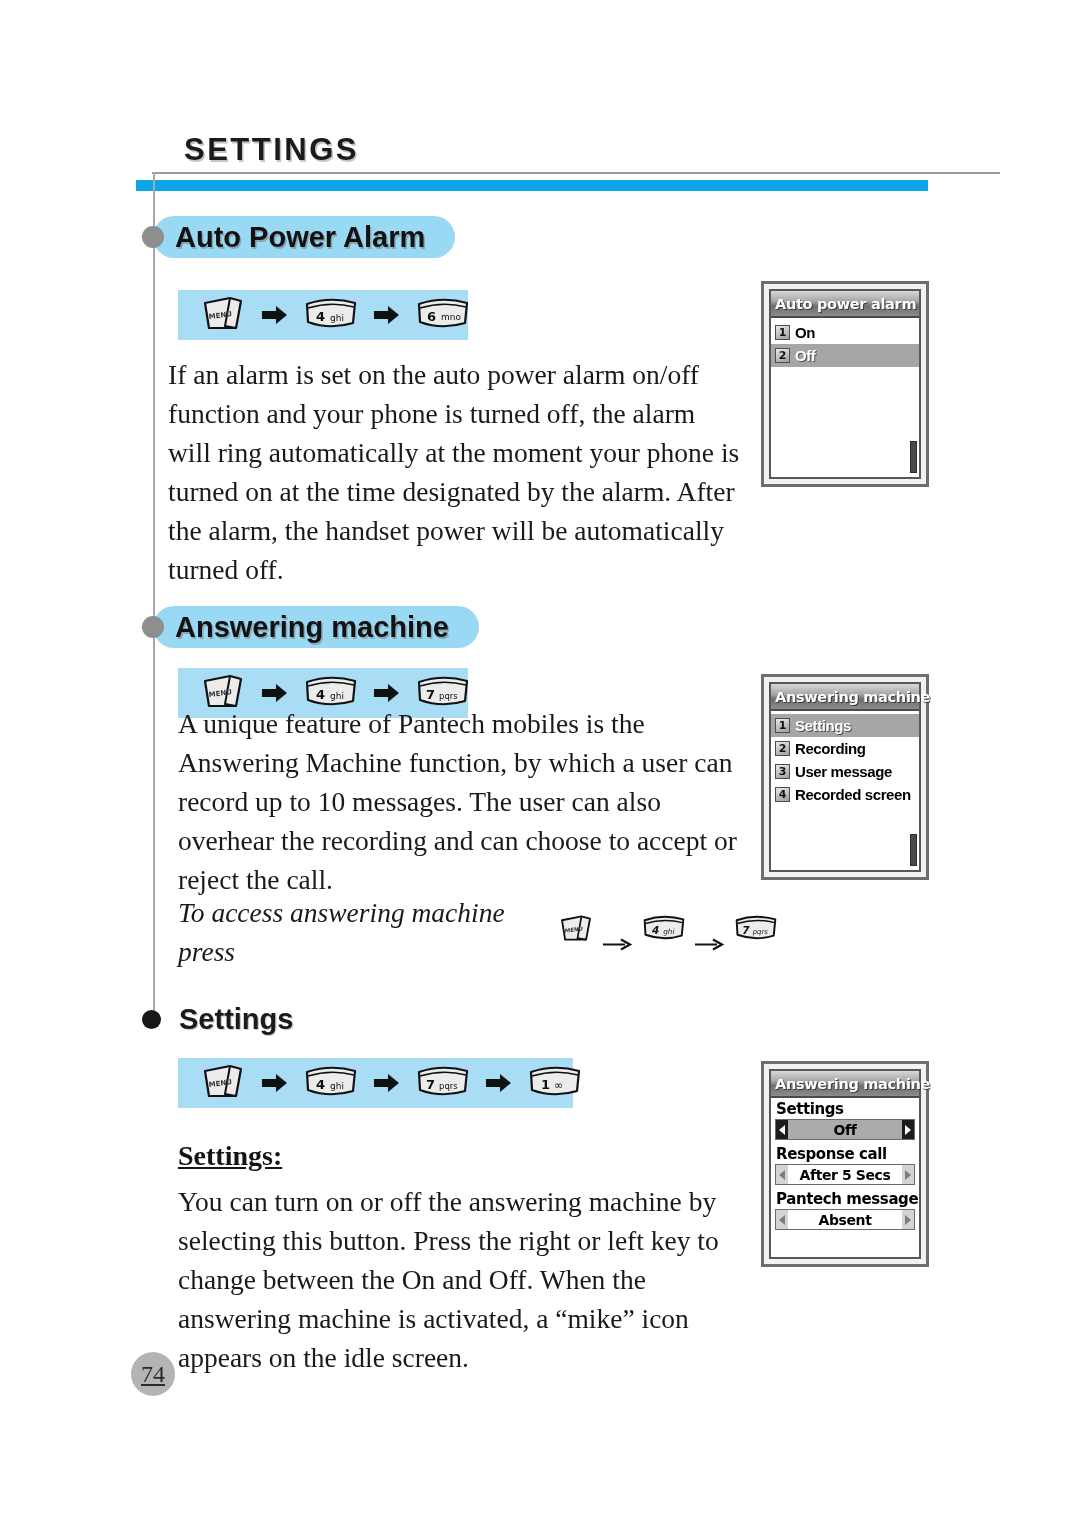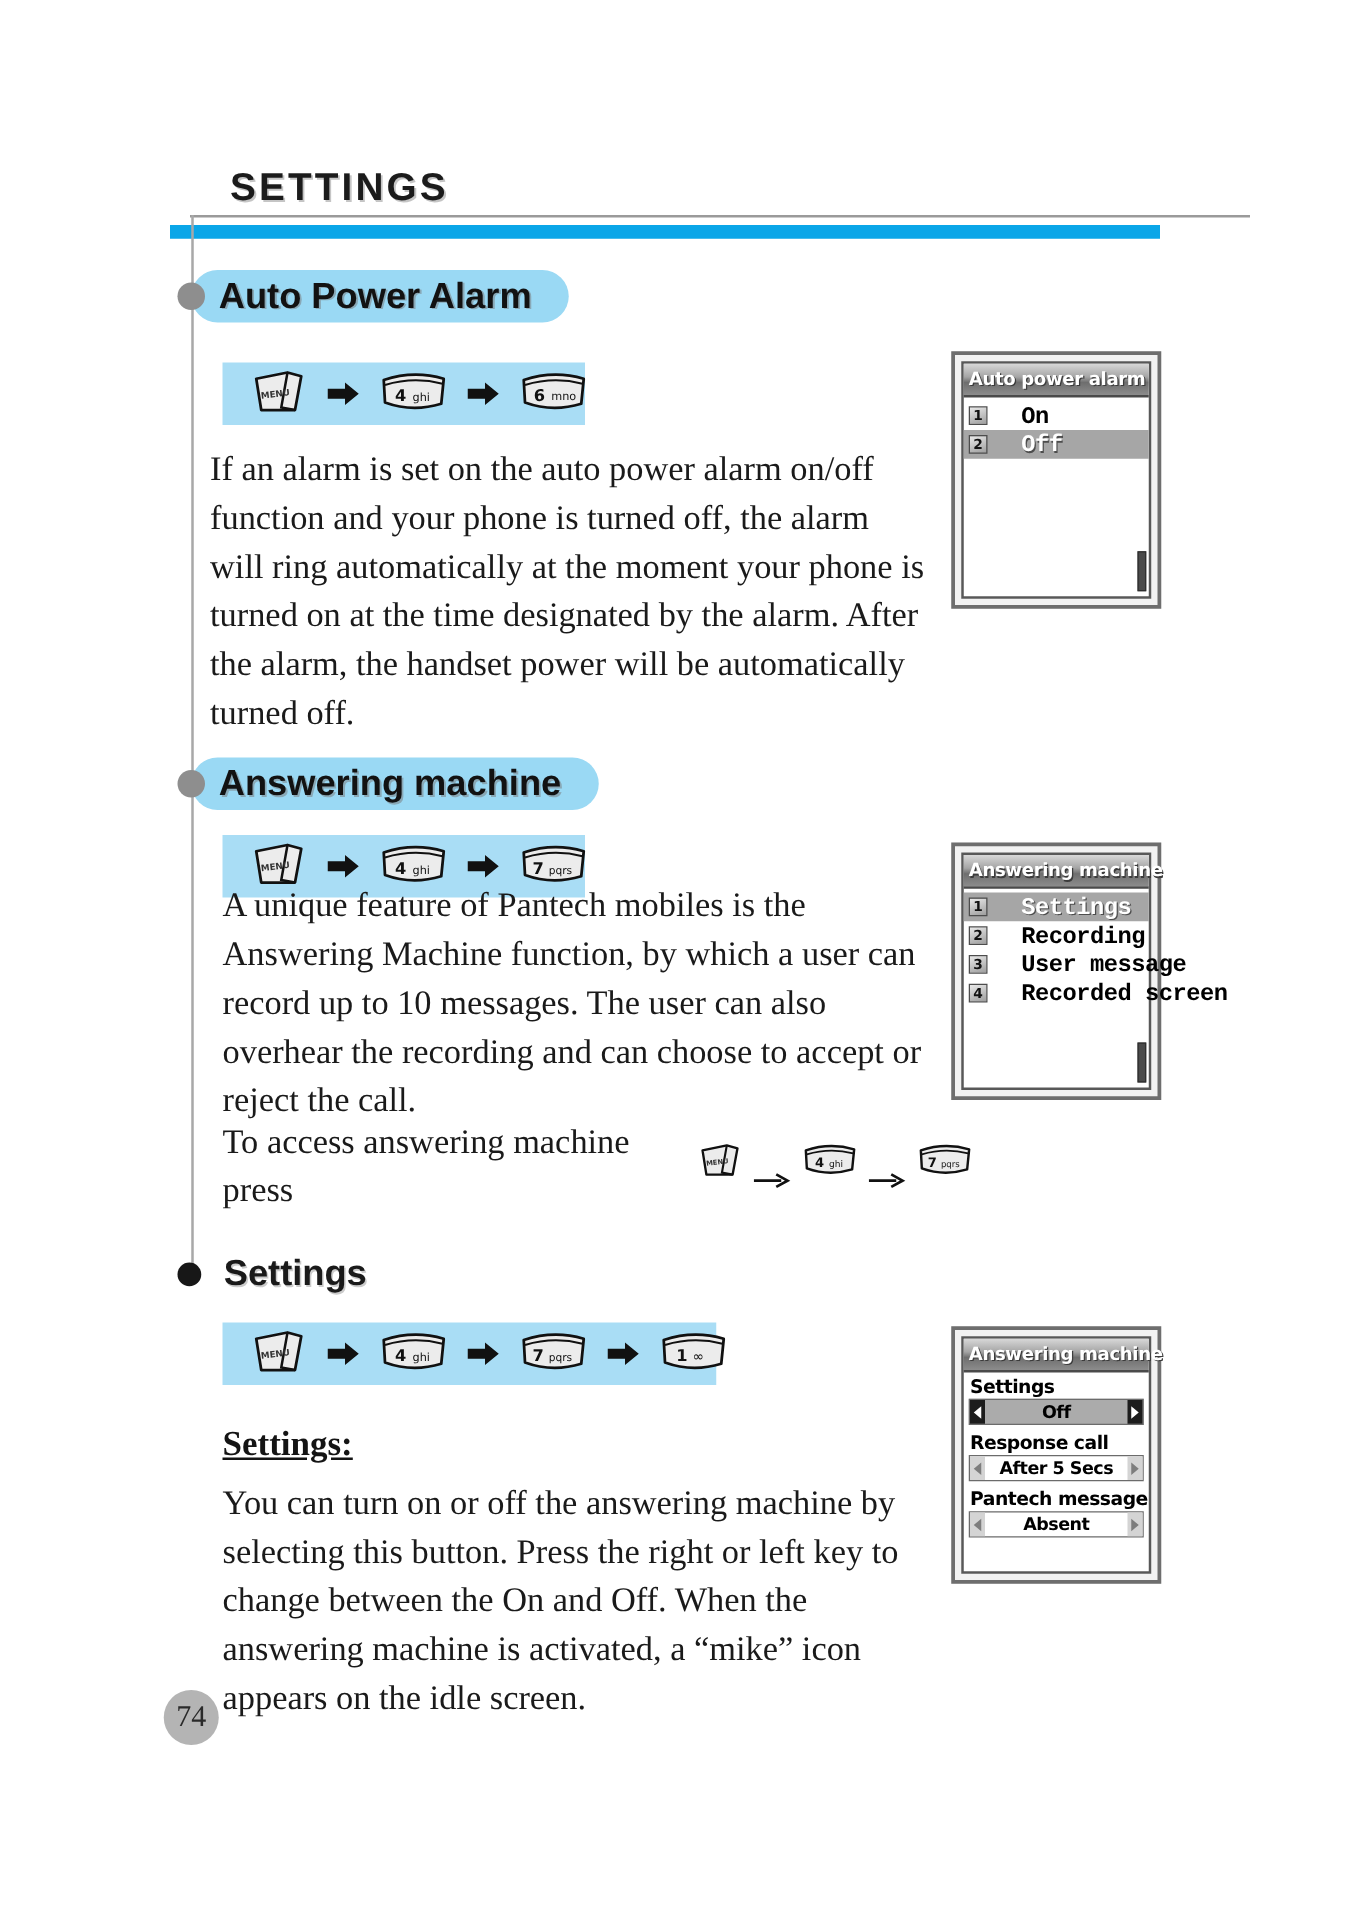"On" .ph-label { font-family: Liberation Mono, monospace -> Liberation Sans, sans-serif; font-size: 19px -> 15px; margin-left: 22px -> none }
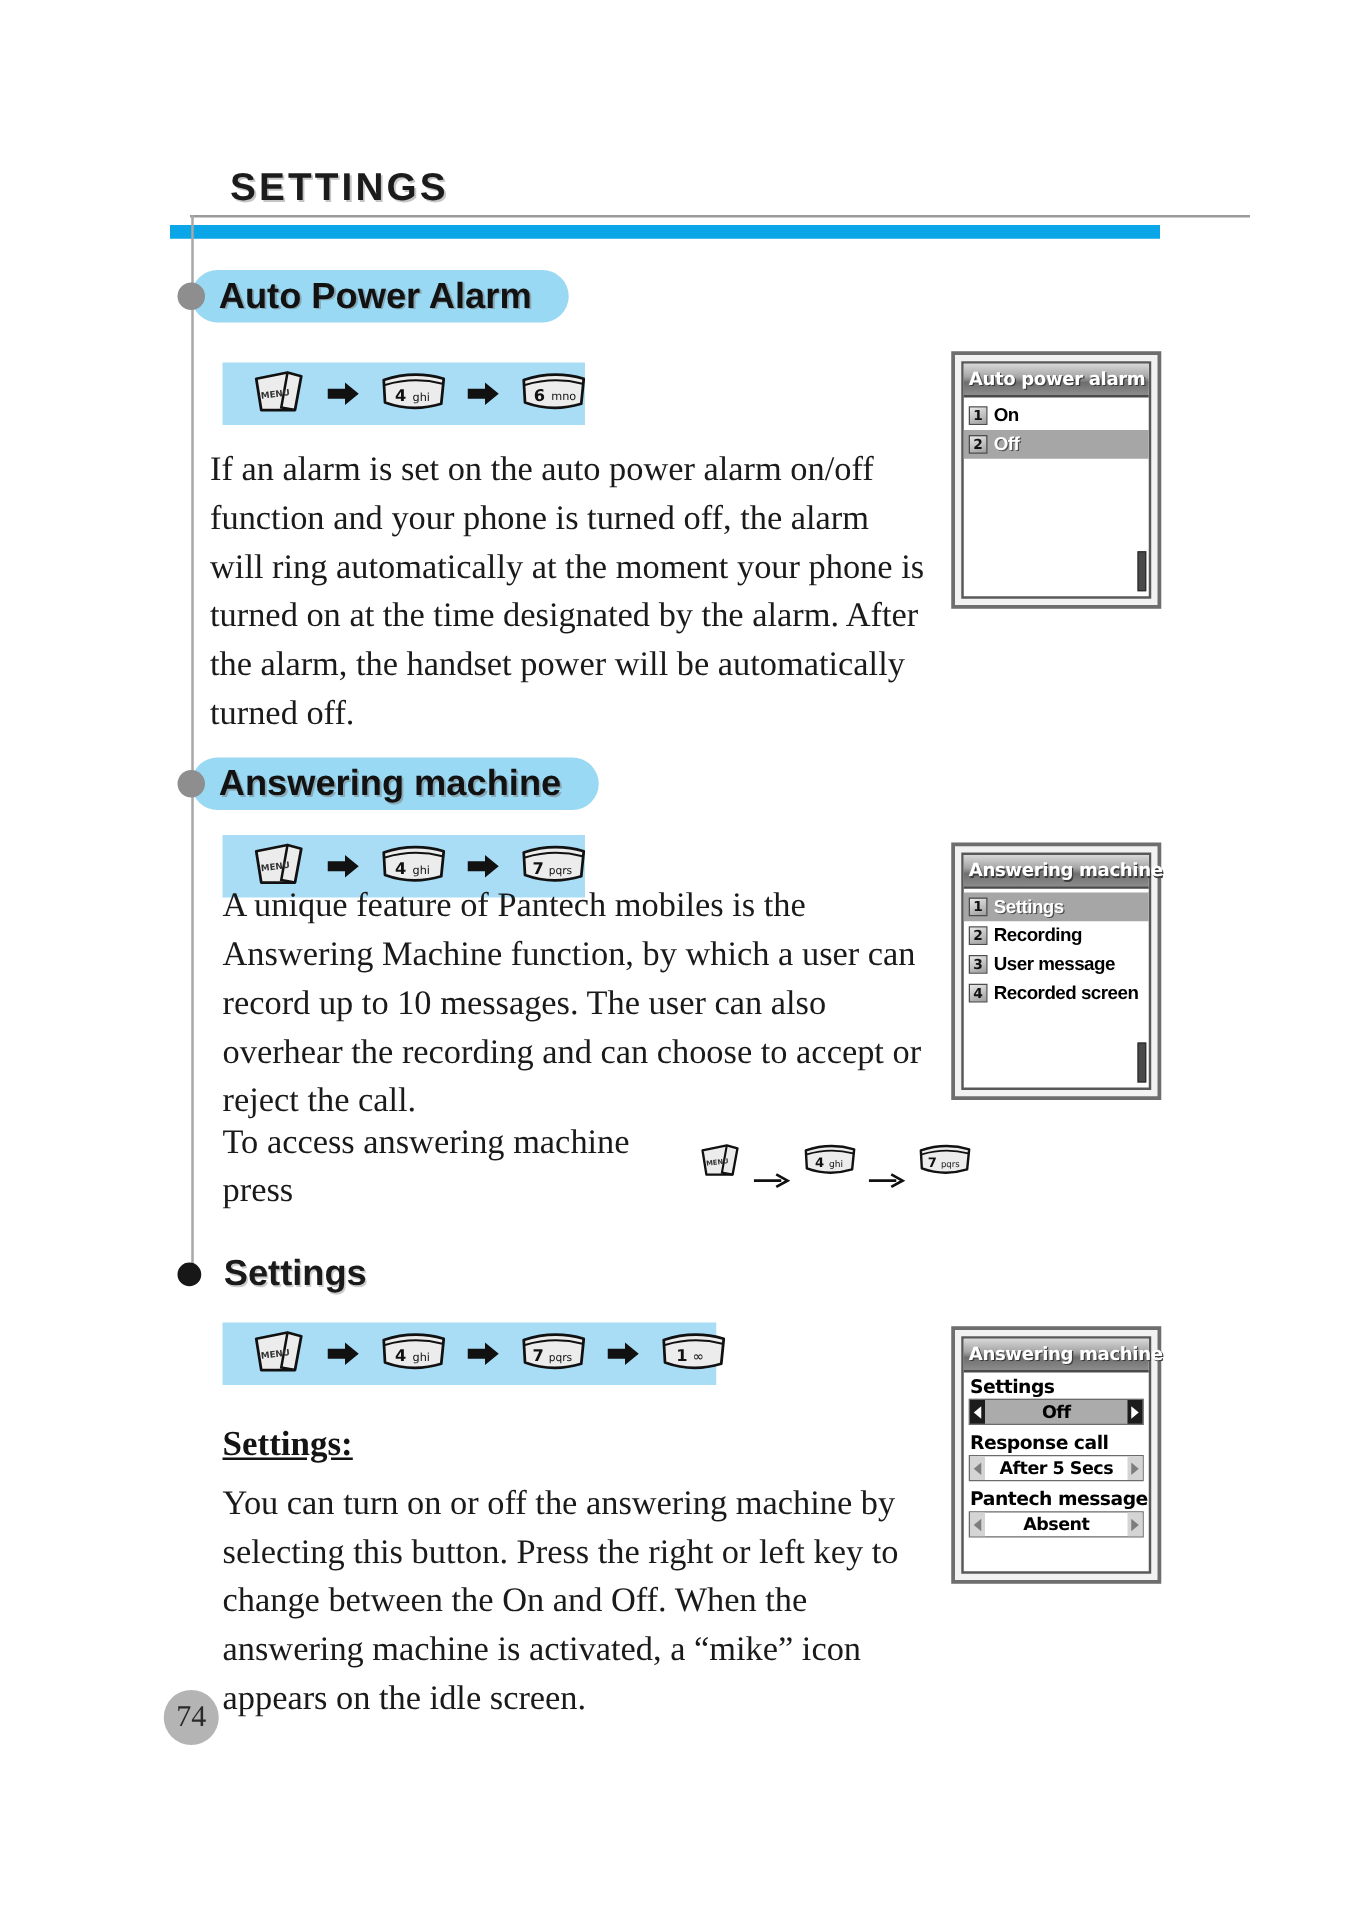"To access answering machine press" div.body-text { font-style: none -> italic }
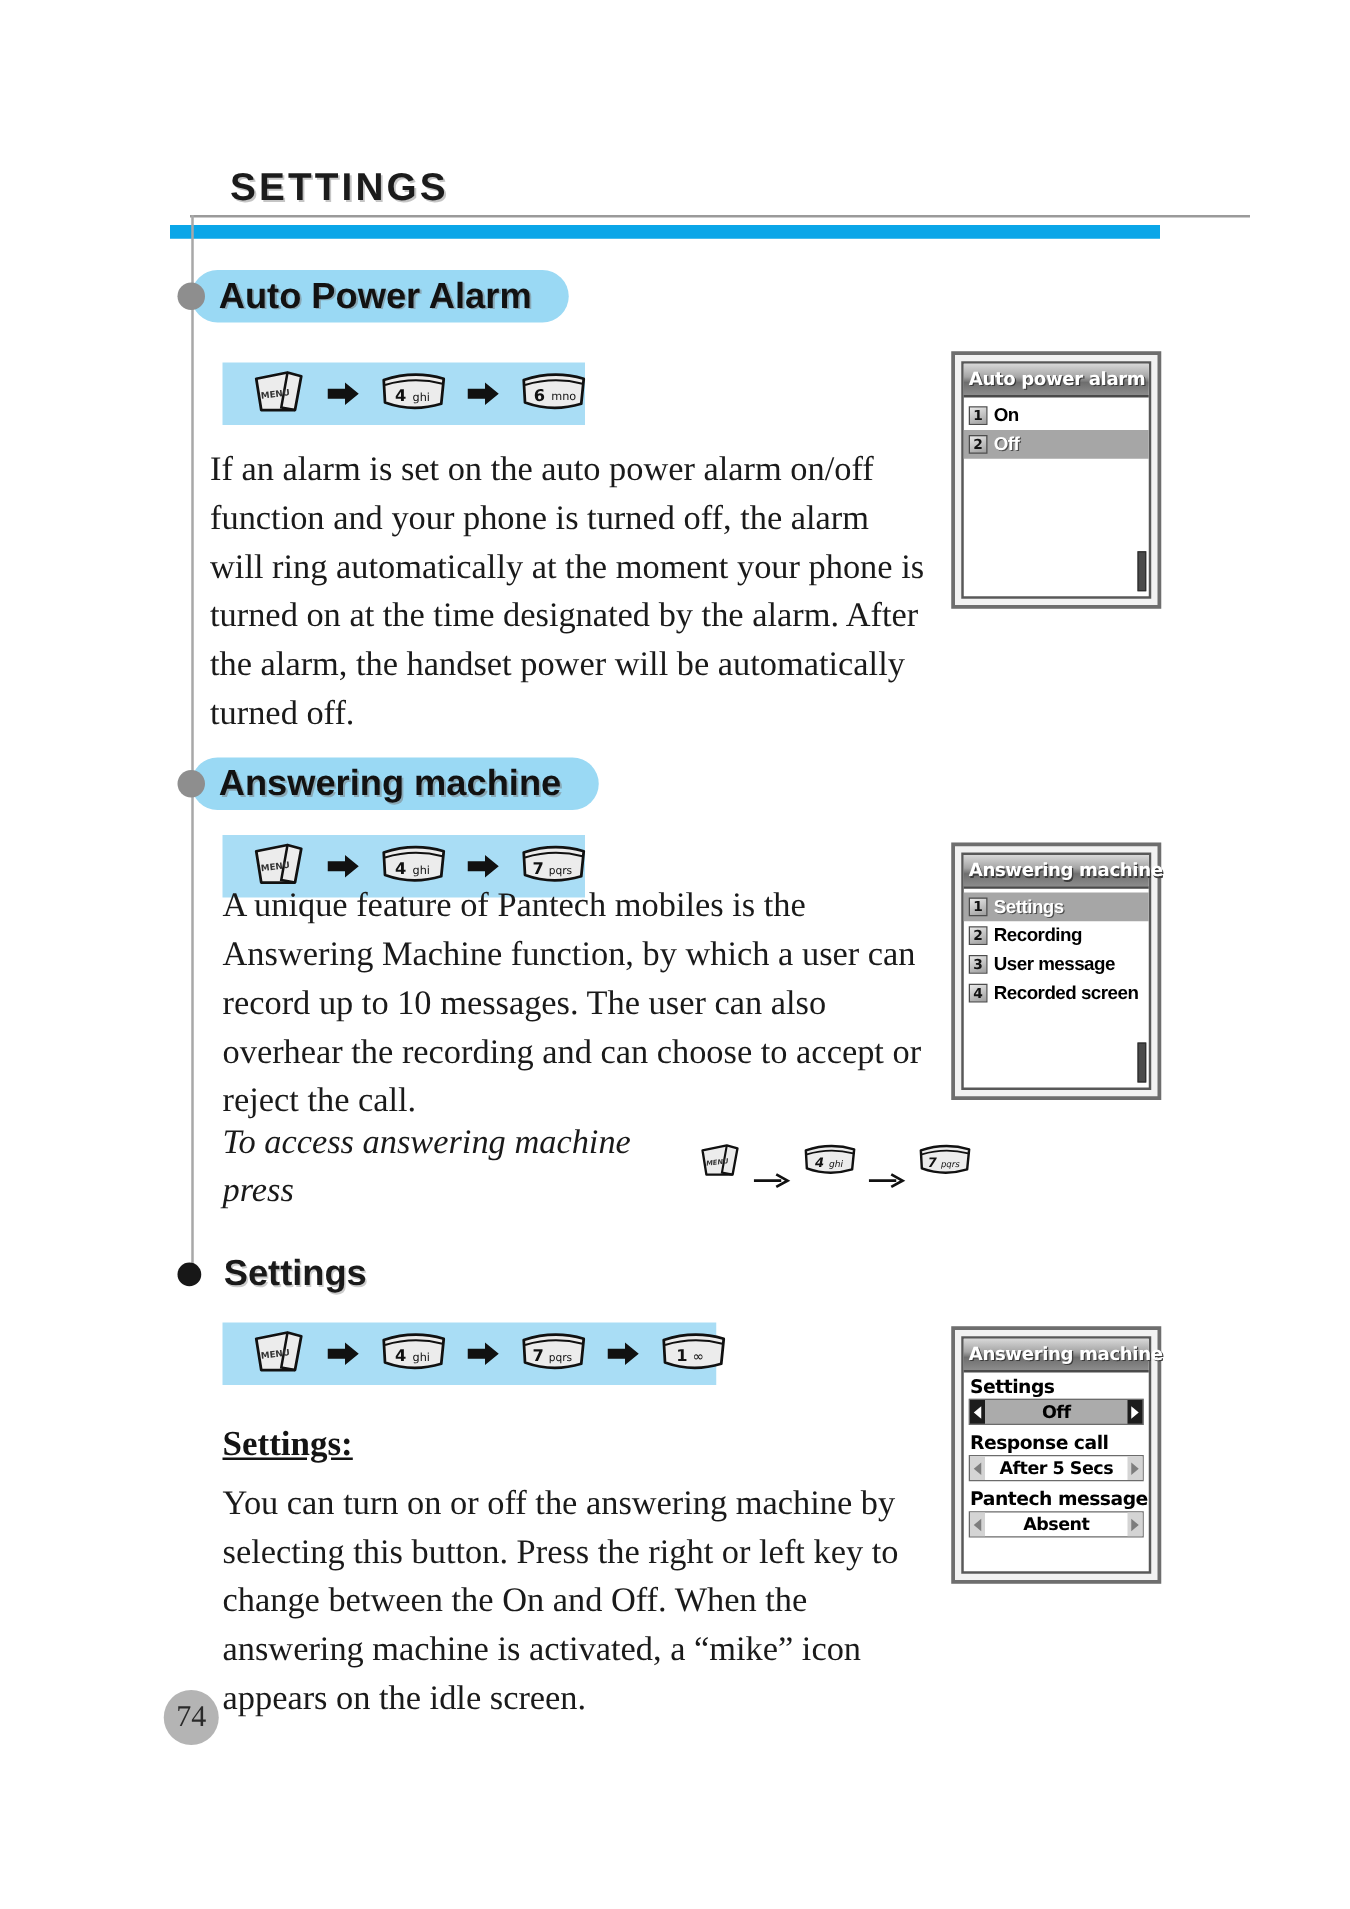"74" .pagenum { text-decoration: none -> underline }
